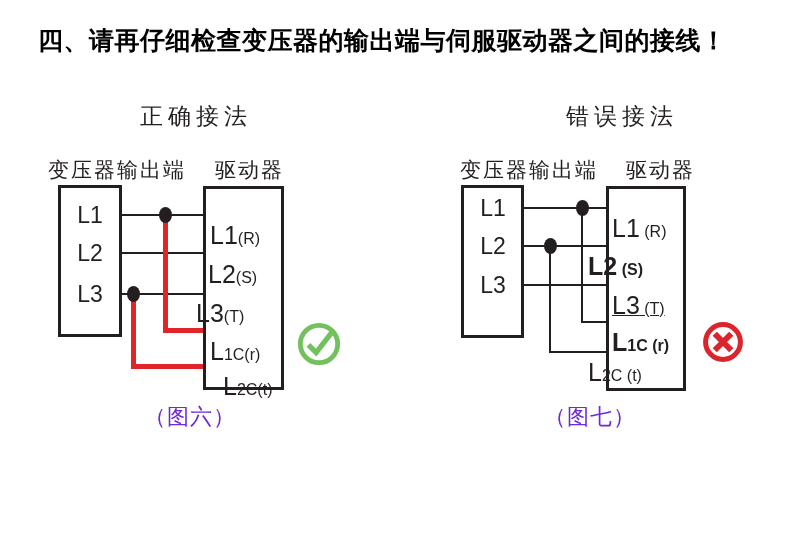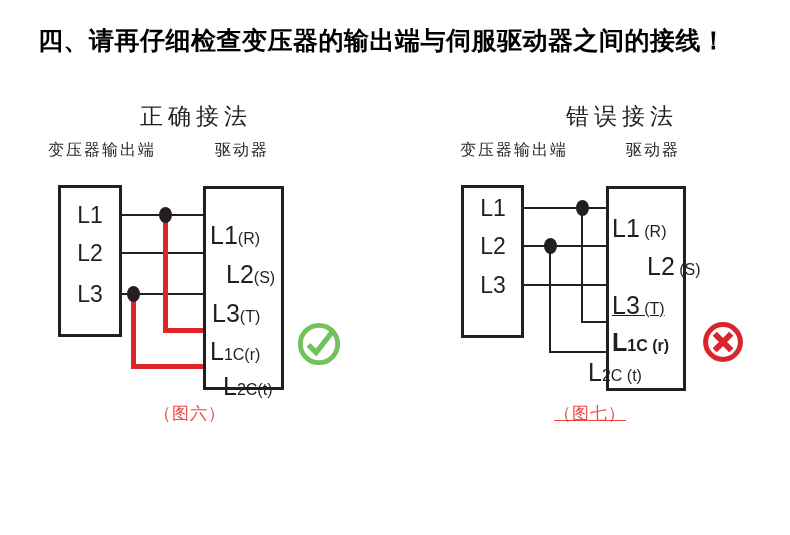"变压器输出端" .box-label { font-size: 16px -> 21px; top: 140px -> 156px }
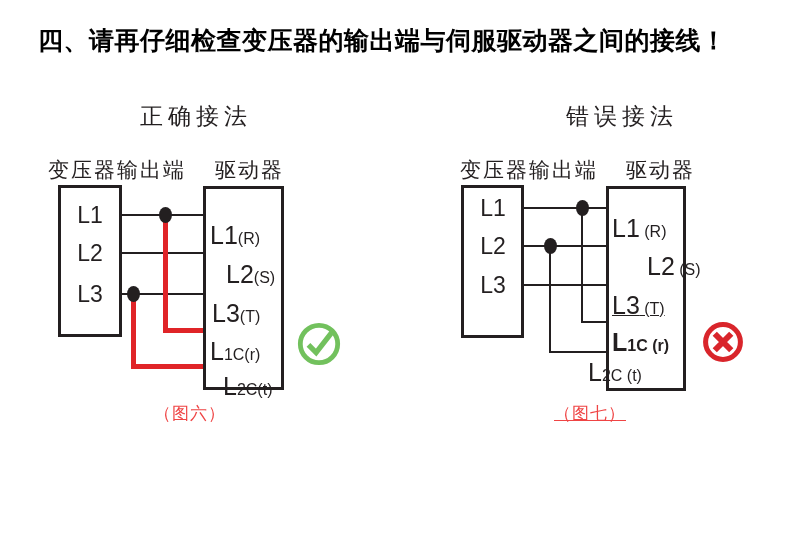"L2(S)" div.abs { left: 226px -> 208px }
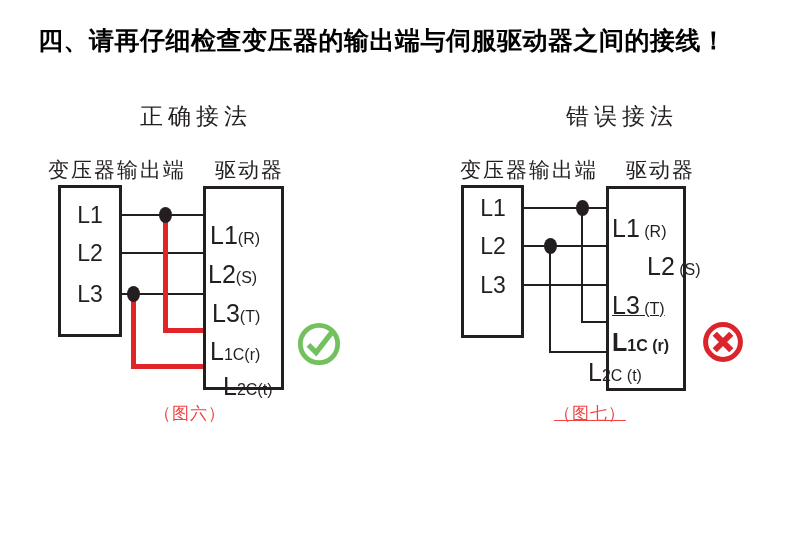"L2 (S)" div.abs { font-weight: none -> bold; left: 647px -> 588px }
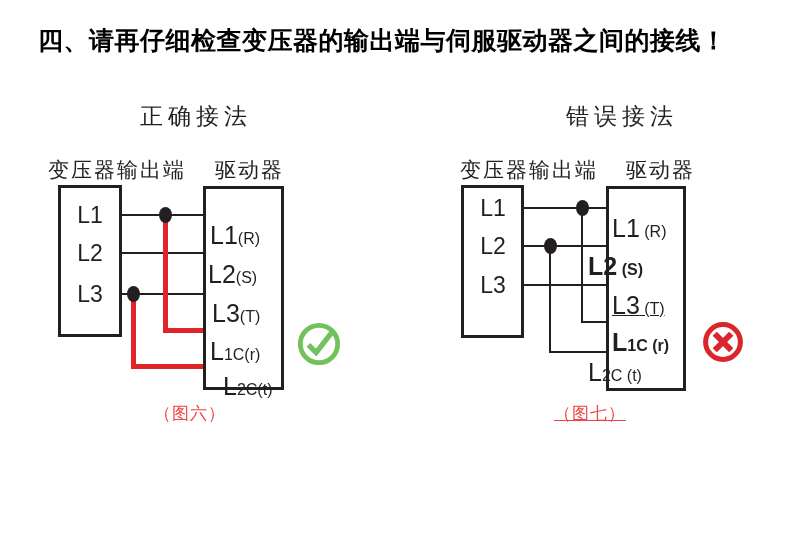"L3(T)" div.abs { left: 212px -> 196px }
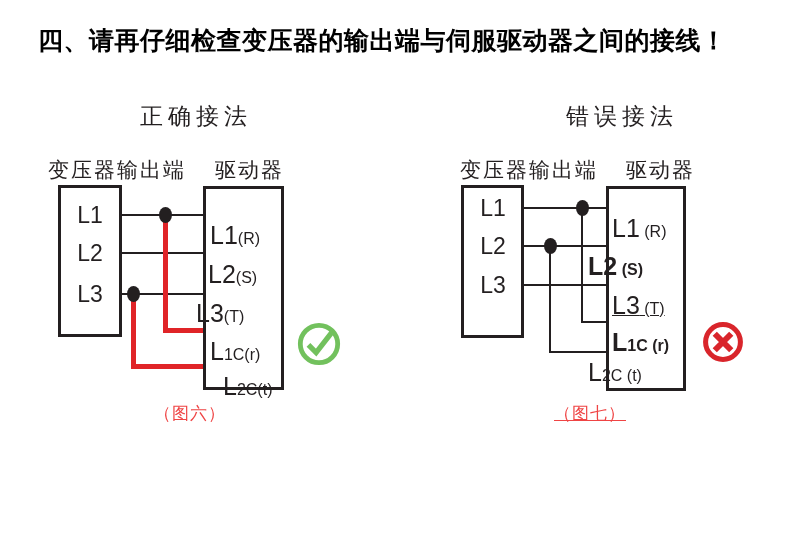"（图六）" .caption { color: #ef4444 -> #6d28d9; font-size: 17px -> 22px }
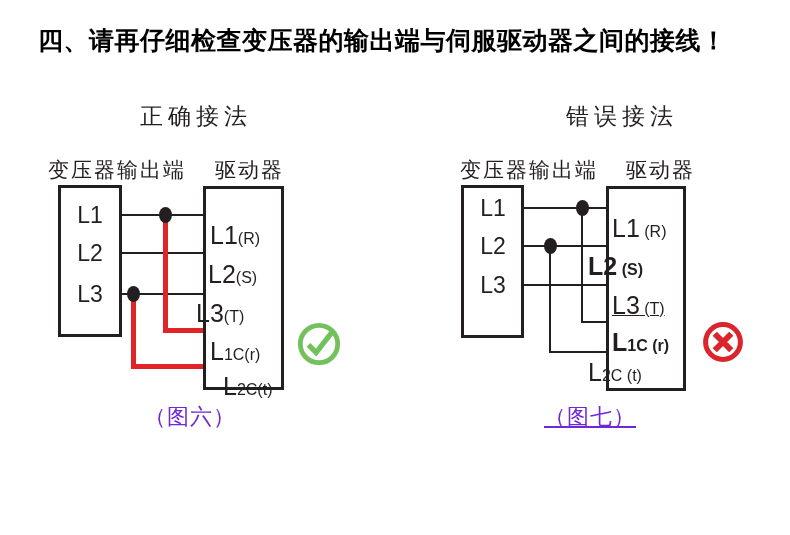"（图七）" div.abs { text-decoration: underline -> none }
